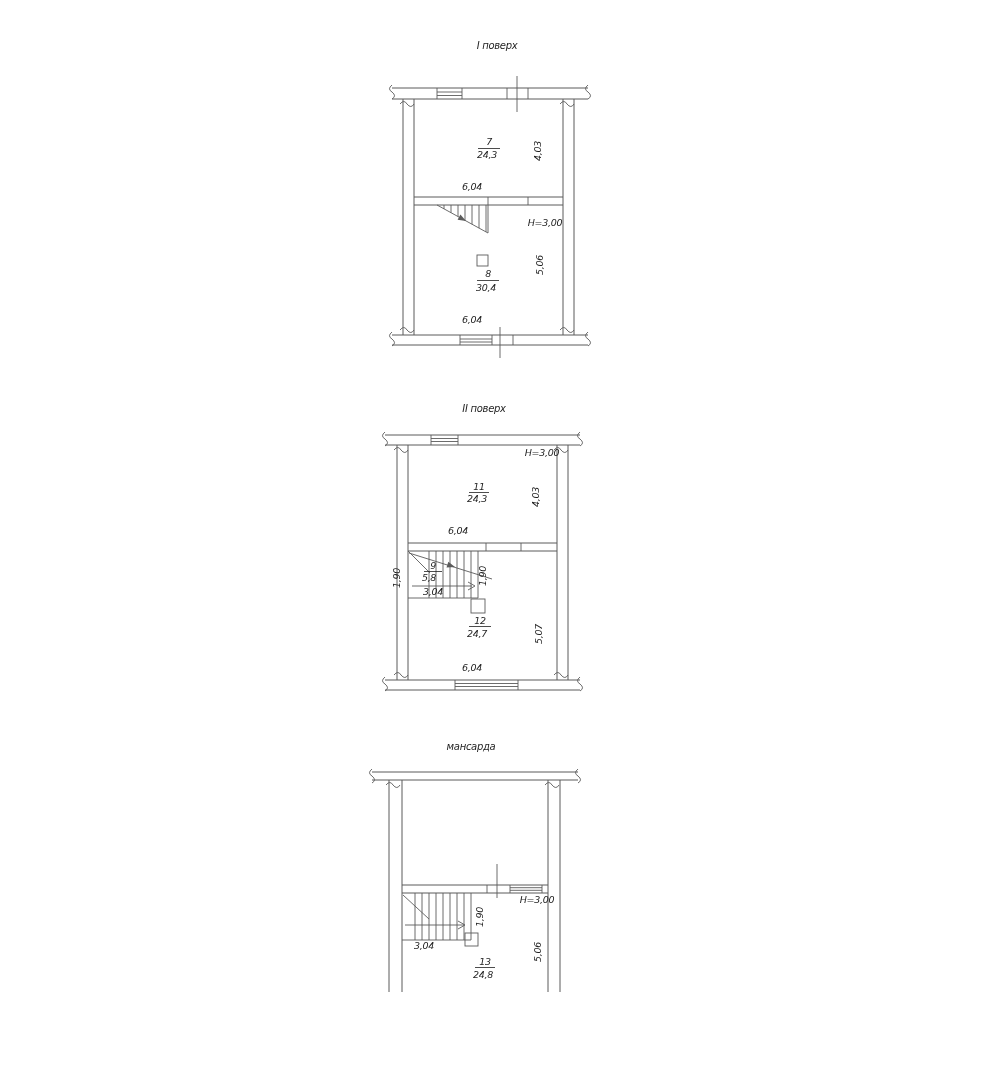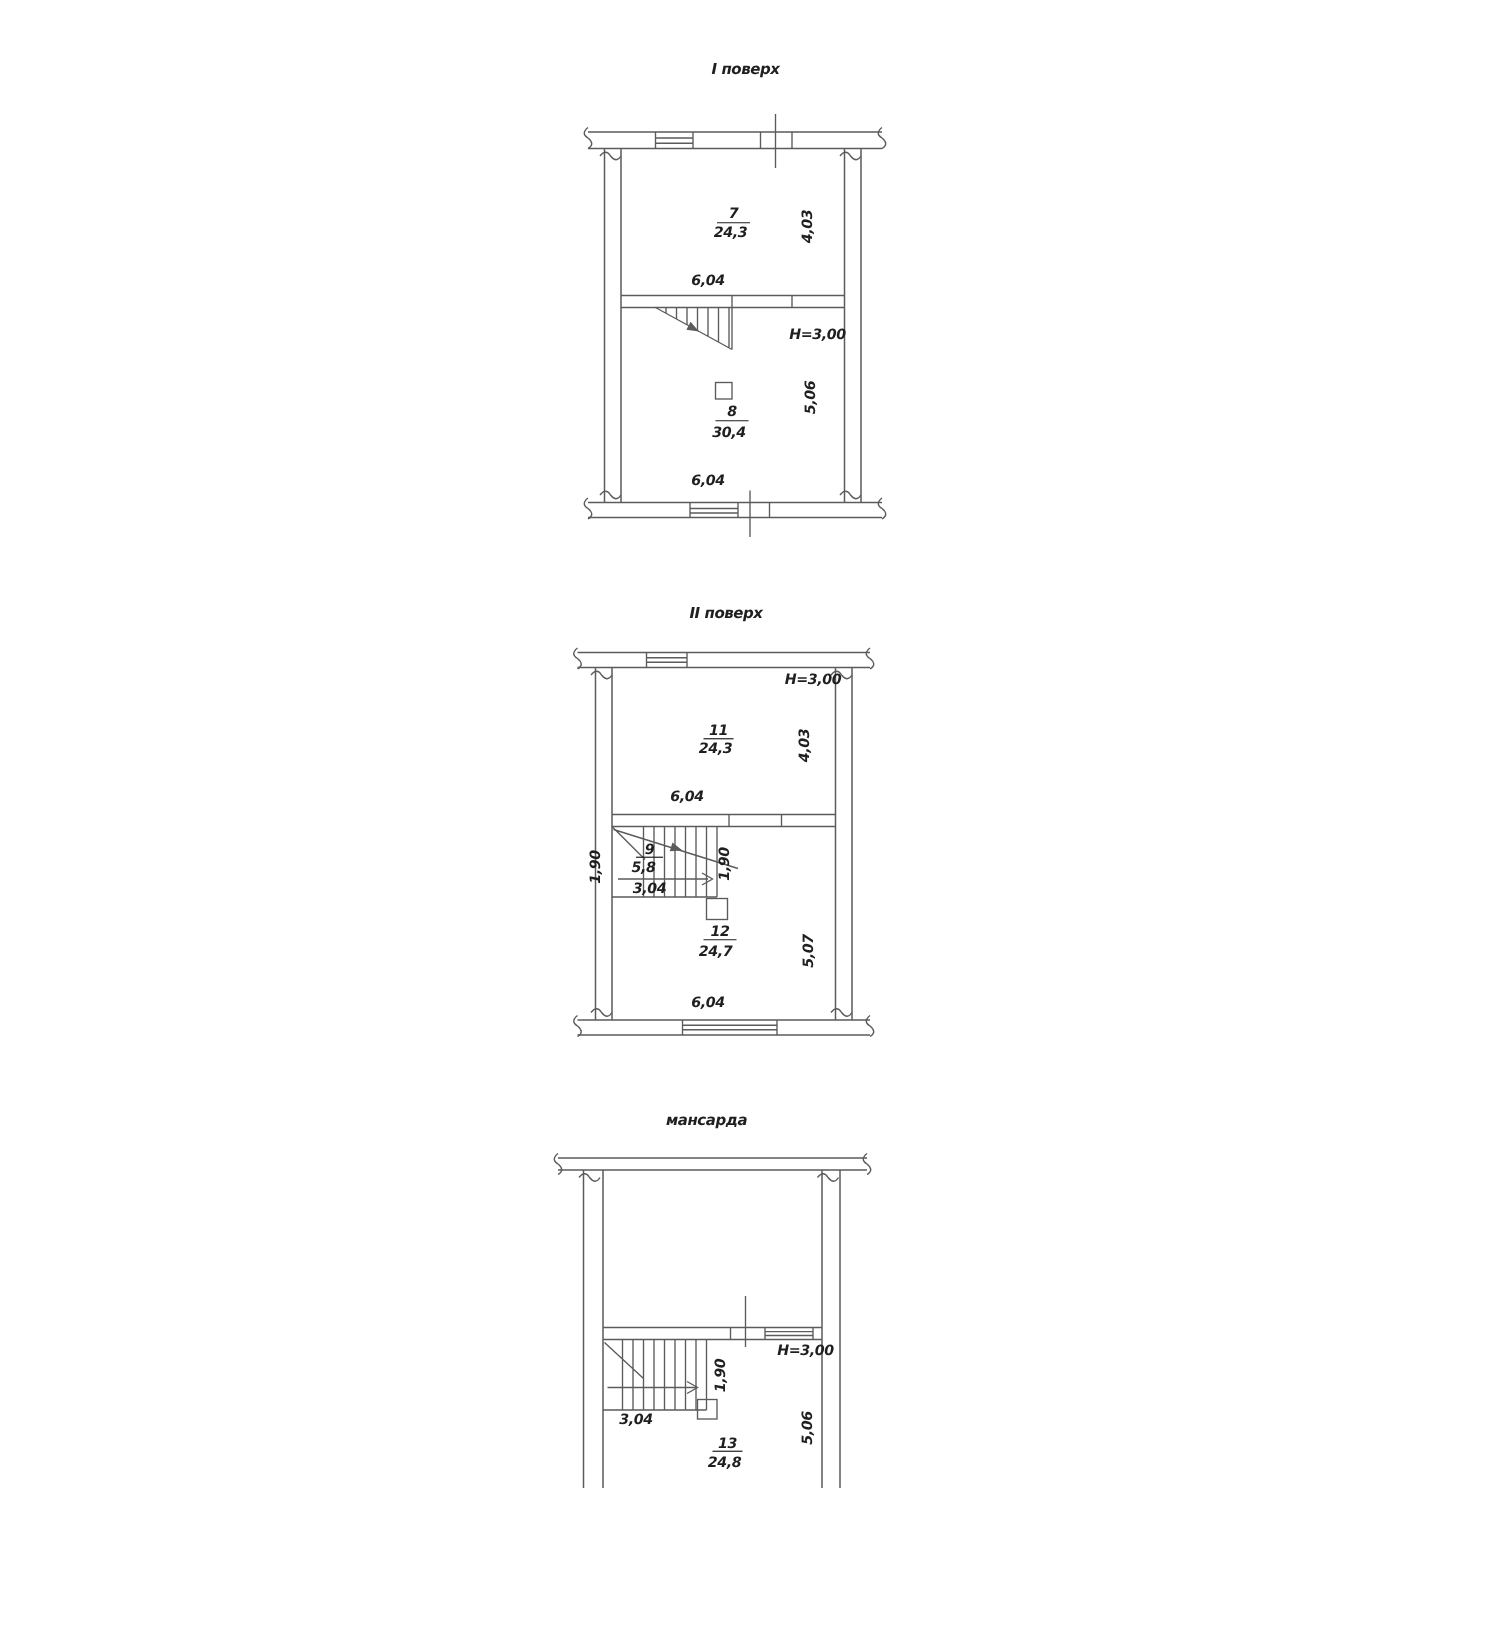"I поверх" .sheet { font-weight: bold -> none }
